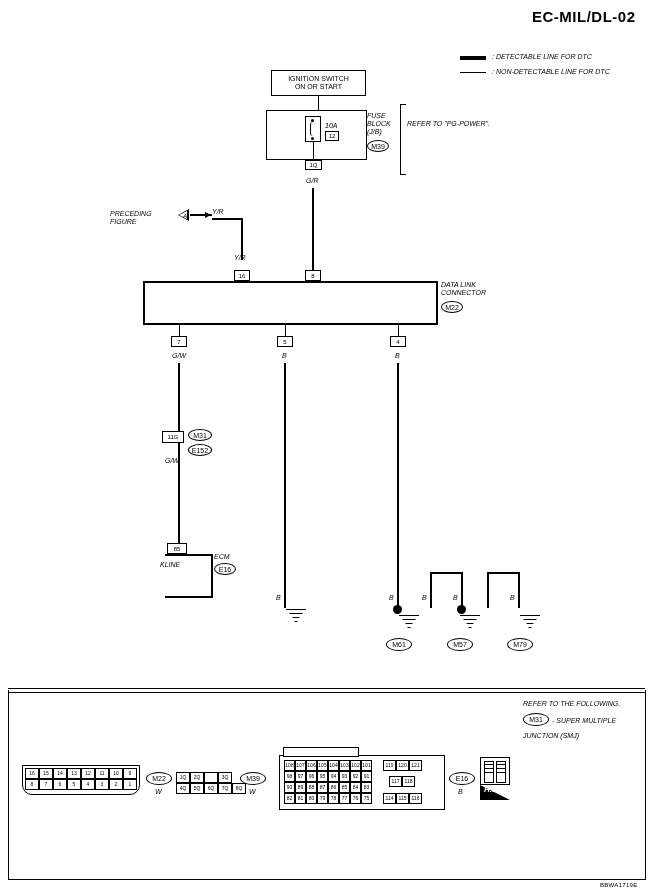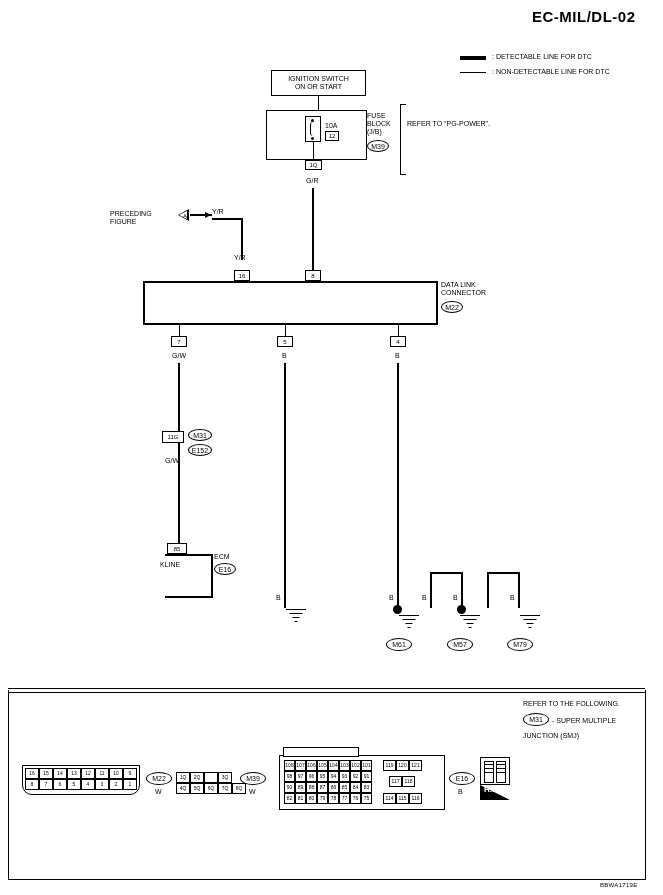"H.S." .txt { font-style: none -> italic }
